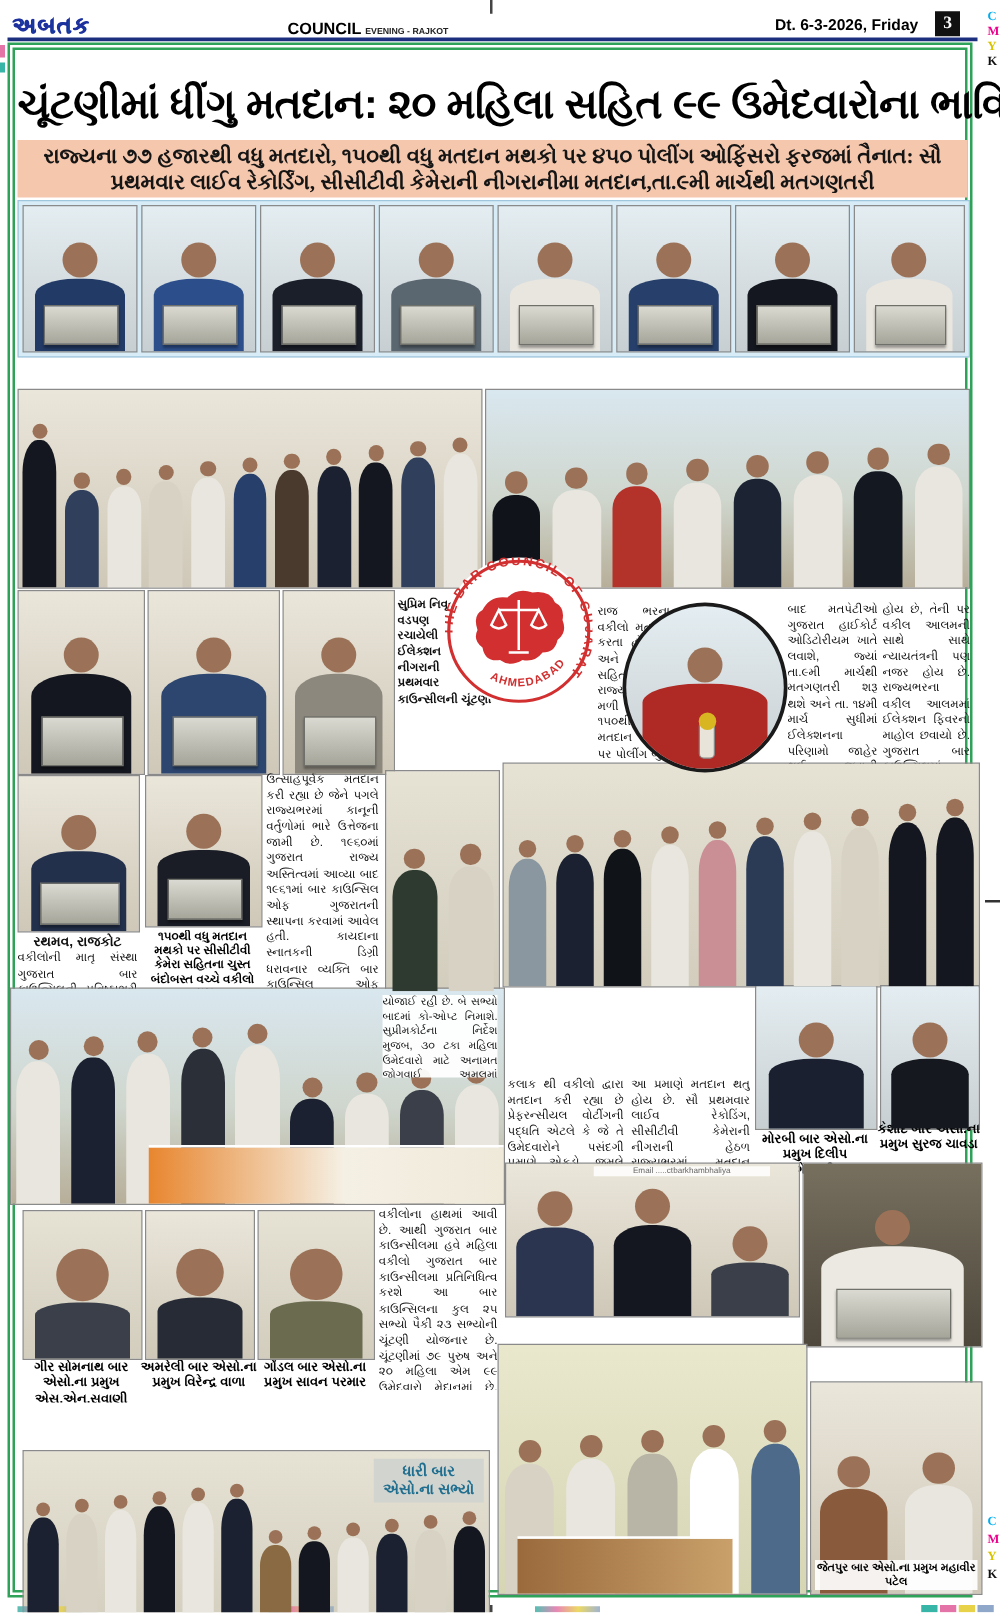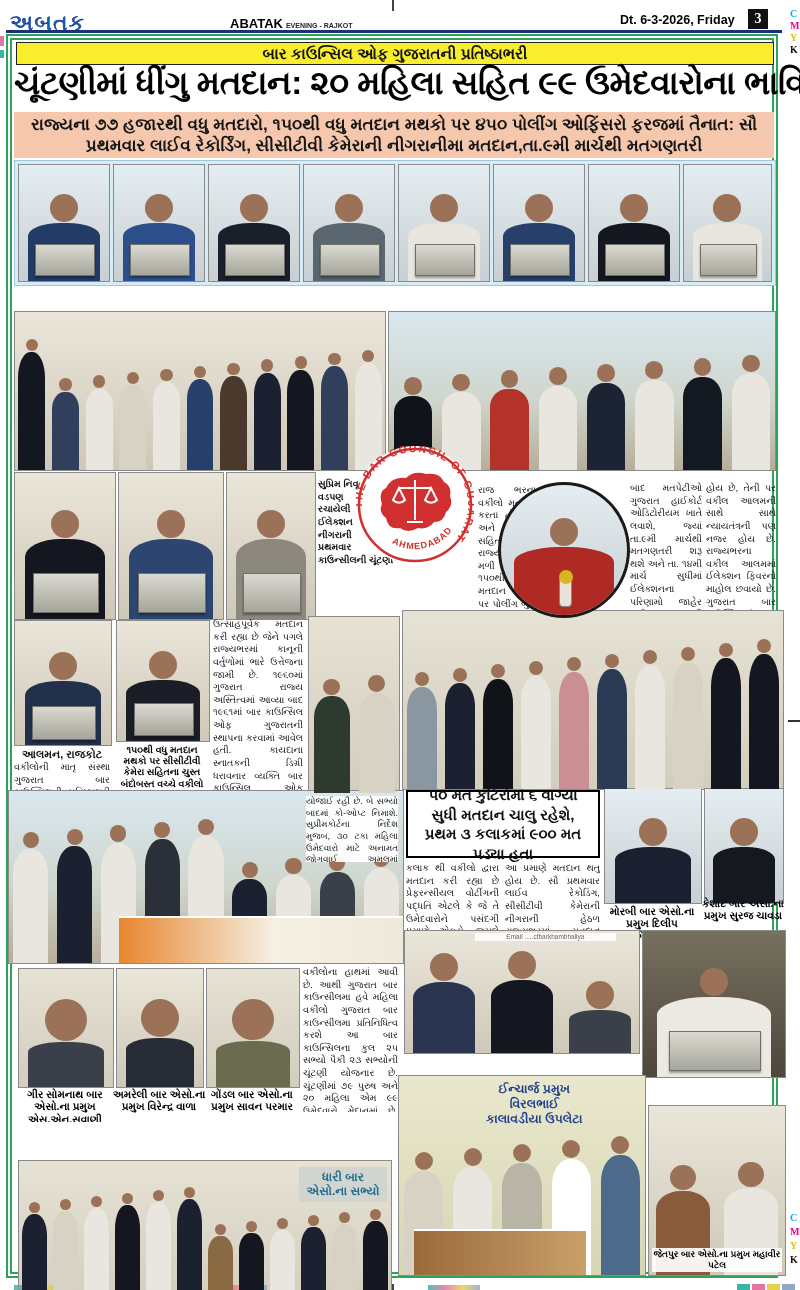"અબતક" .logo { font-size: 22px -> 18px; font-weight: normal -> bold }
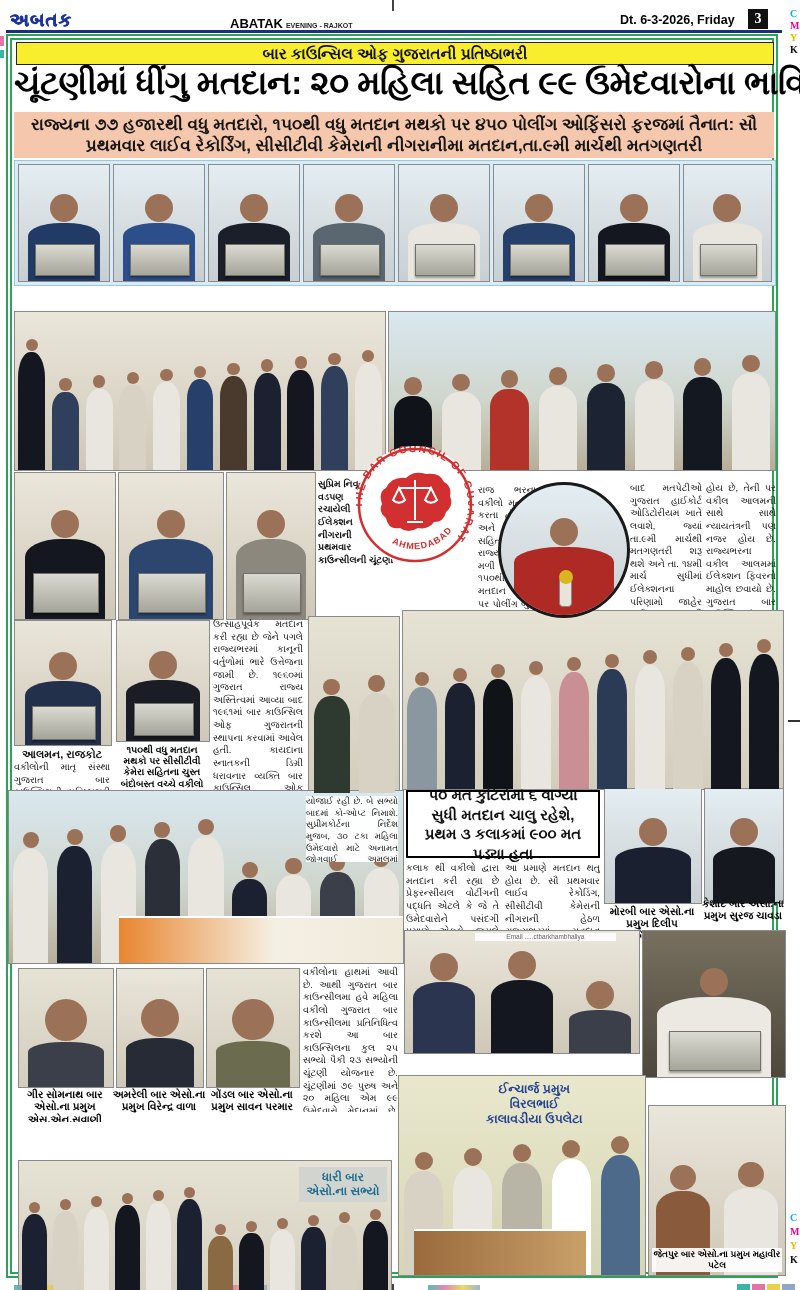"ABATAK" span.masthead { text: ABATAK -> COUNCIL }
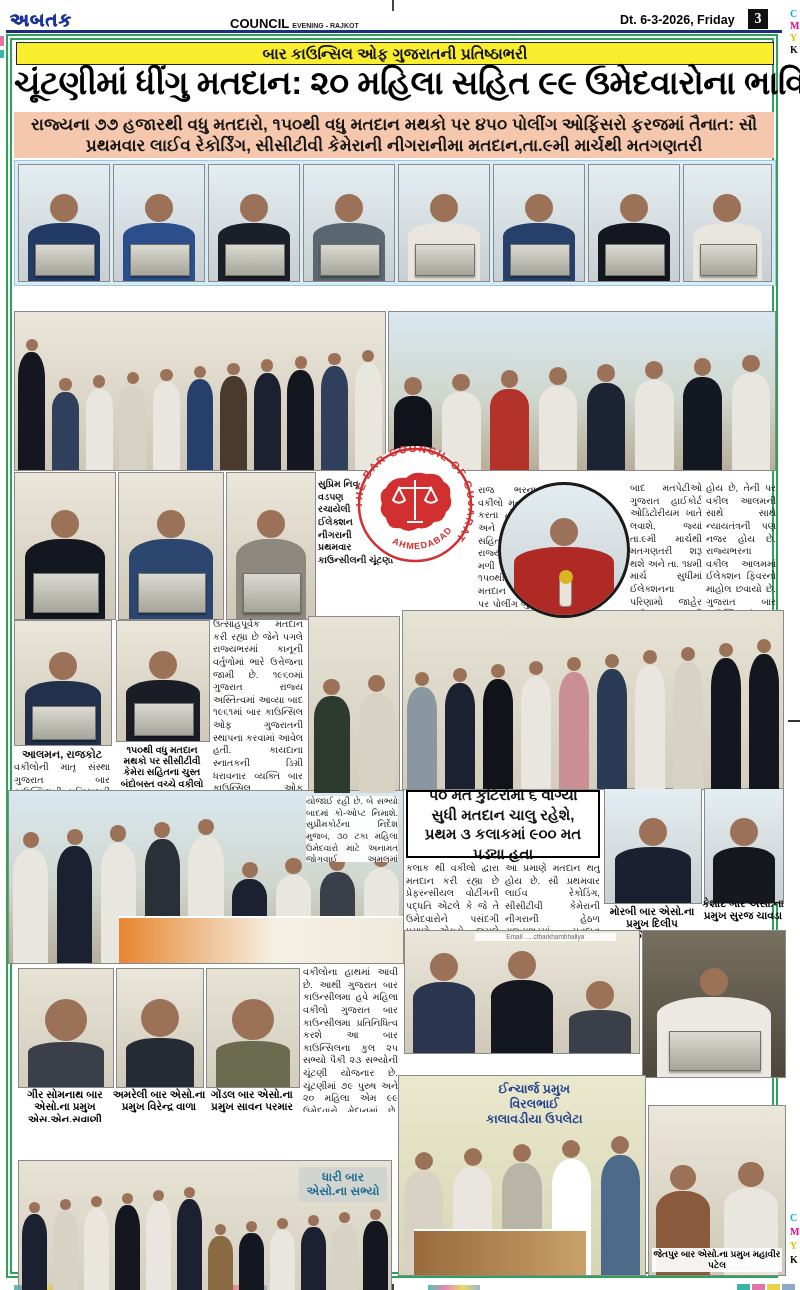"બાર કાઉન્સિલ ઓફ ગુજરાતની પ્રતિષ્ઠાભરી" div.abs { html: <div>બાર કાઉન્સિલ ઓફ ગુજરાતની પ્રતિષ્ઠાભરી</div> -> none }
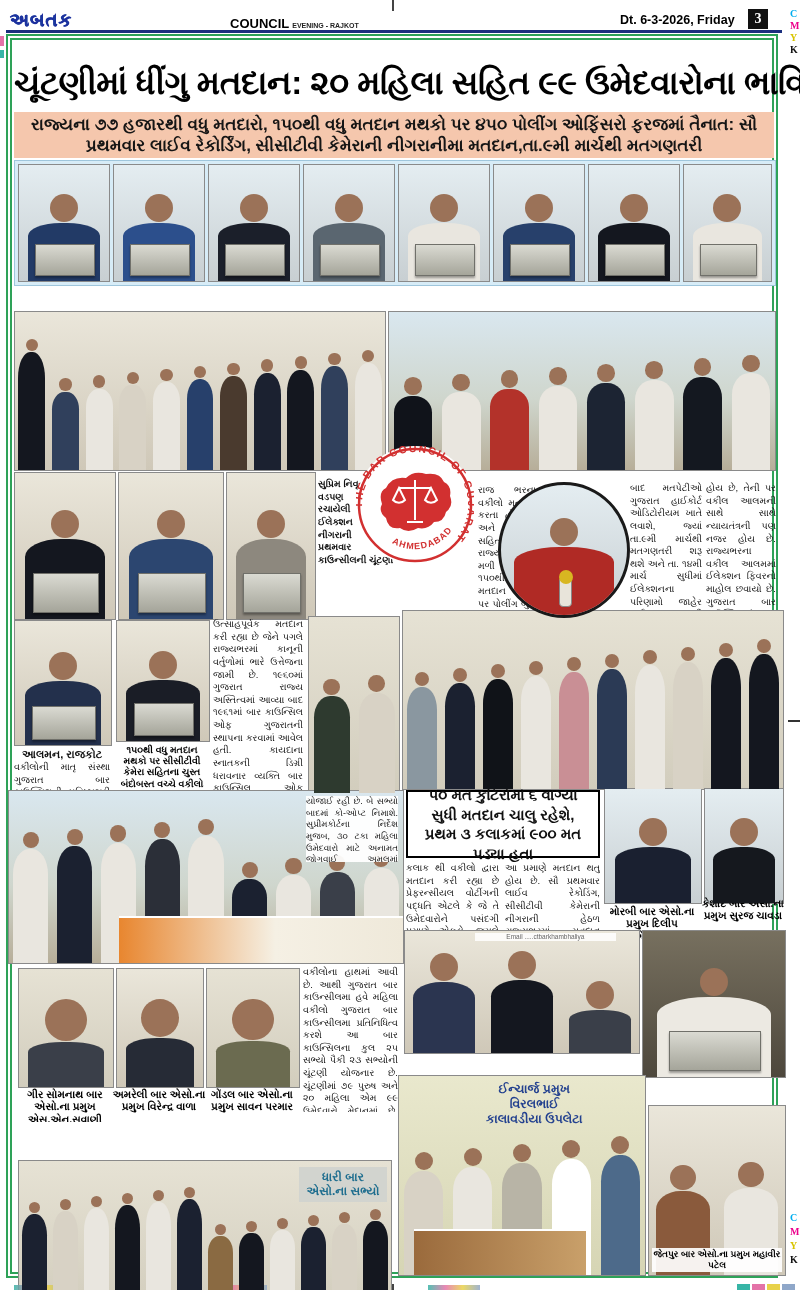"રાજ્યના ૭૭ હજારથી વધુ મતદારો," div.abs { font-family: none -> Liberation Serif, serif }
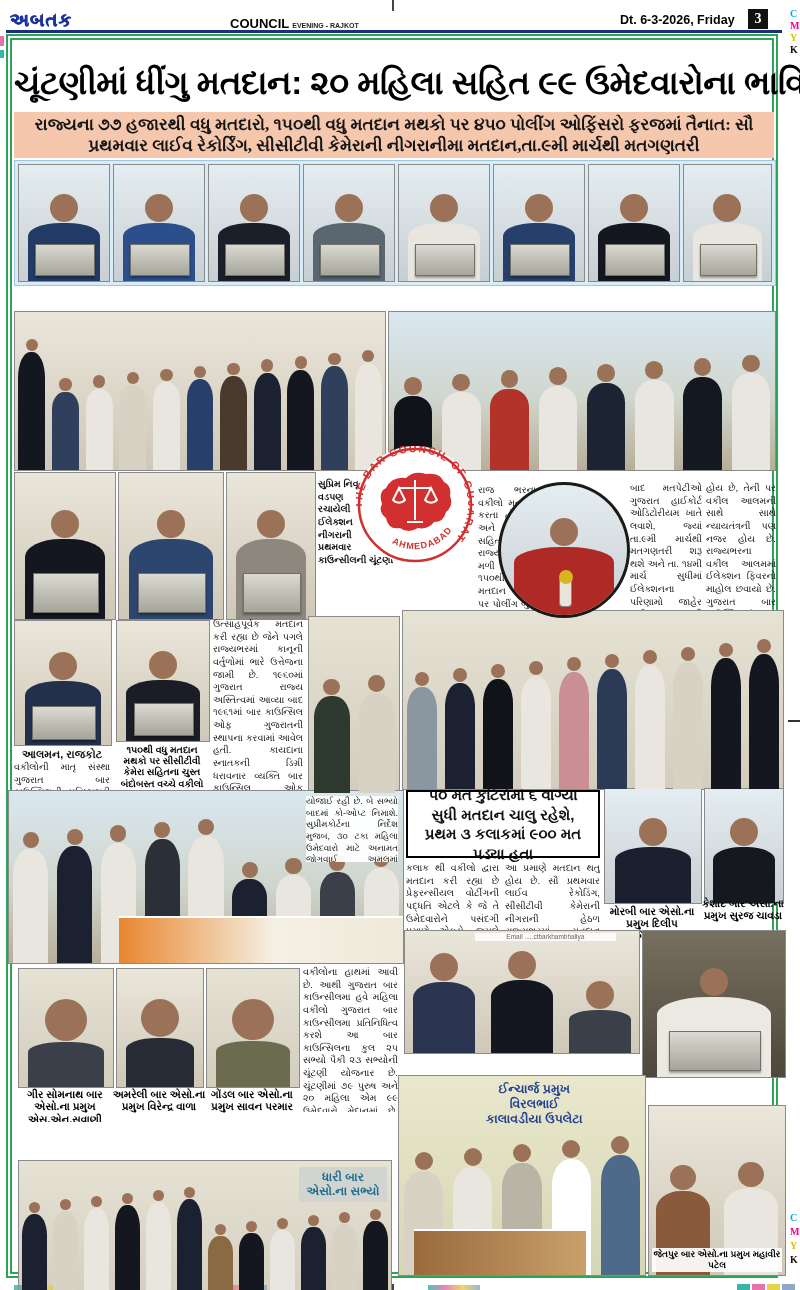"આલમન, રાજકોટ" div.datelocation { text: આલમન -> રથમવ }
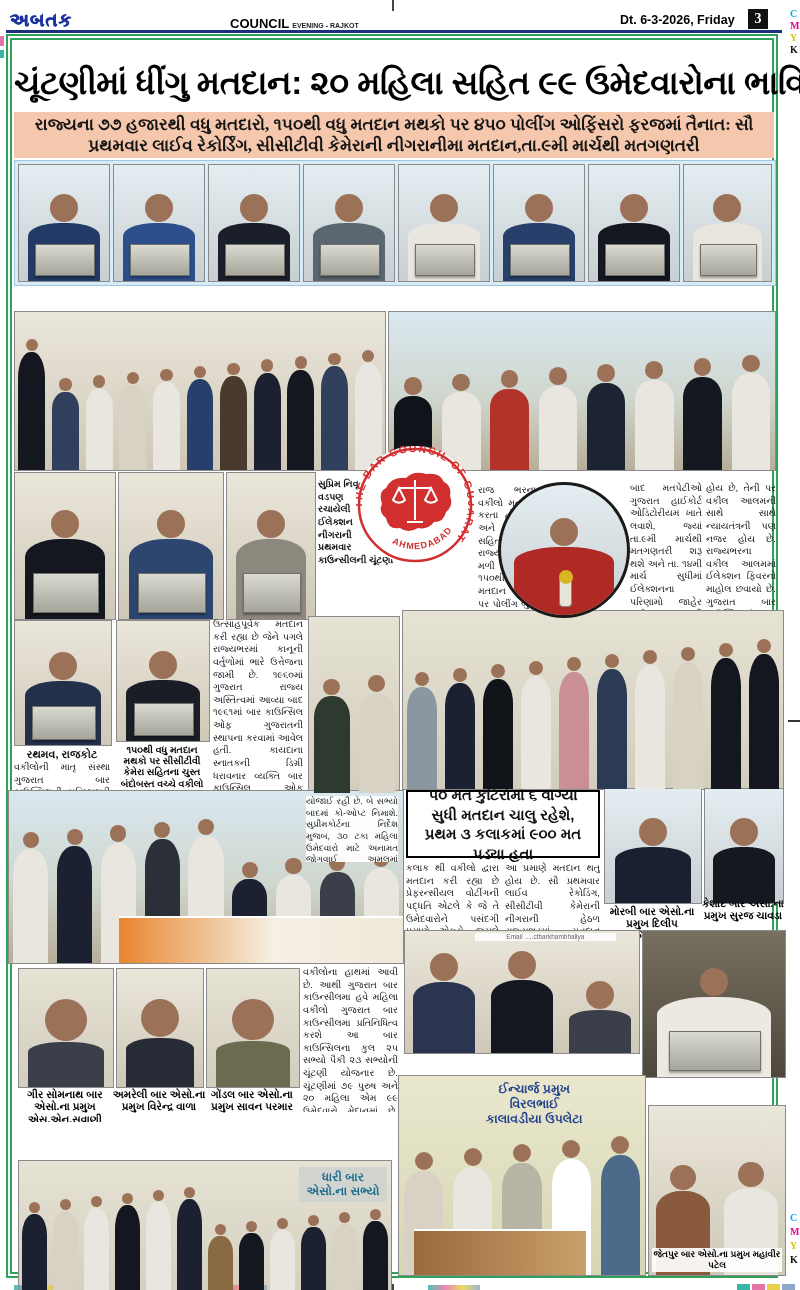"૫૦ મત કુટિરોમાં ૬ વાગ્યા" div.votebox { html: <div>૫૦ મત કુટિરોમાં ૬ વાગ્યા સુધી મતદાન ચાલુ રહેશે, પ્રથમ ૩ કલાકમાં ૯૦૦ મત પડ્યા હતા</div> -> none }
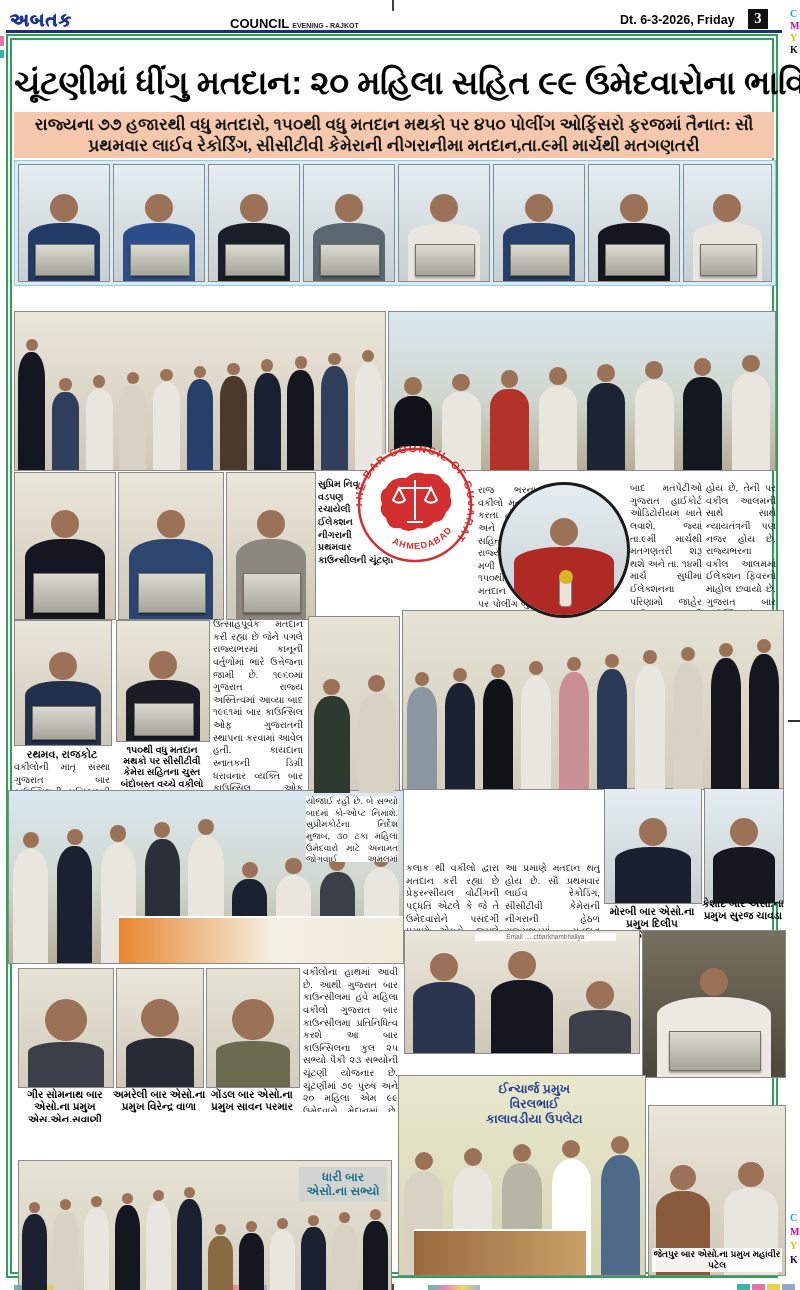"ઈન્ચાર્જ પ્રમુખ વિરલભાઈ કાલાવડીયા ઉપલેટા" div.photo-overlay { html: <div>ઈન્ચાર્જ પ્રમુખ વિરલભાઈ કાલાવડીયા ઉપલેટા</div> -> none }
